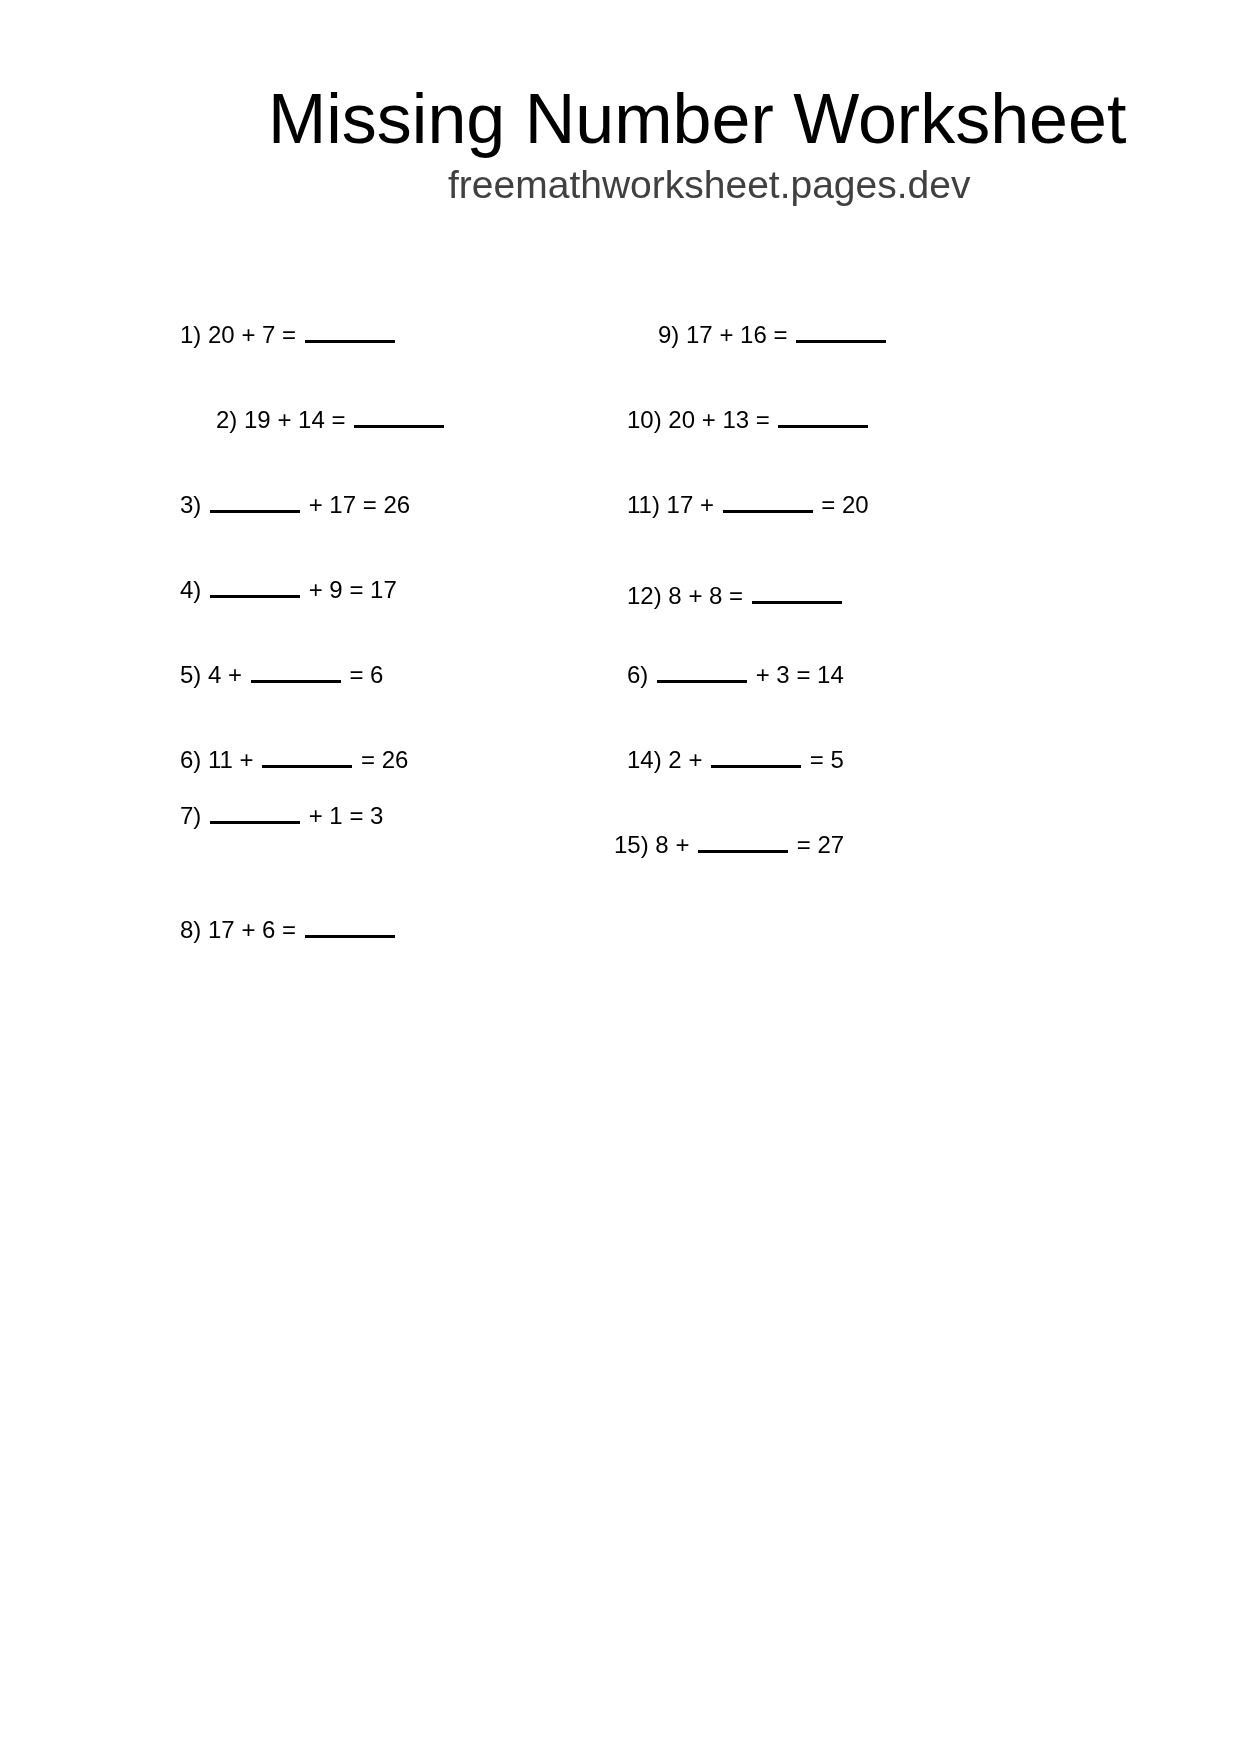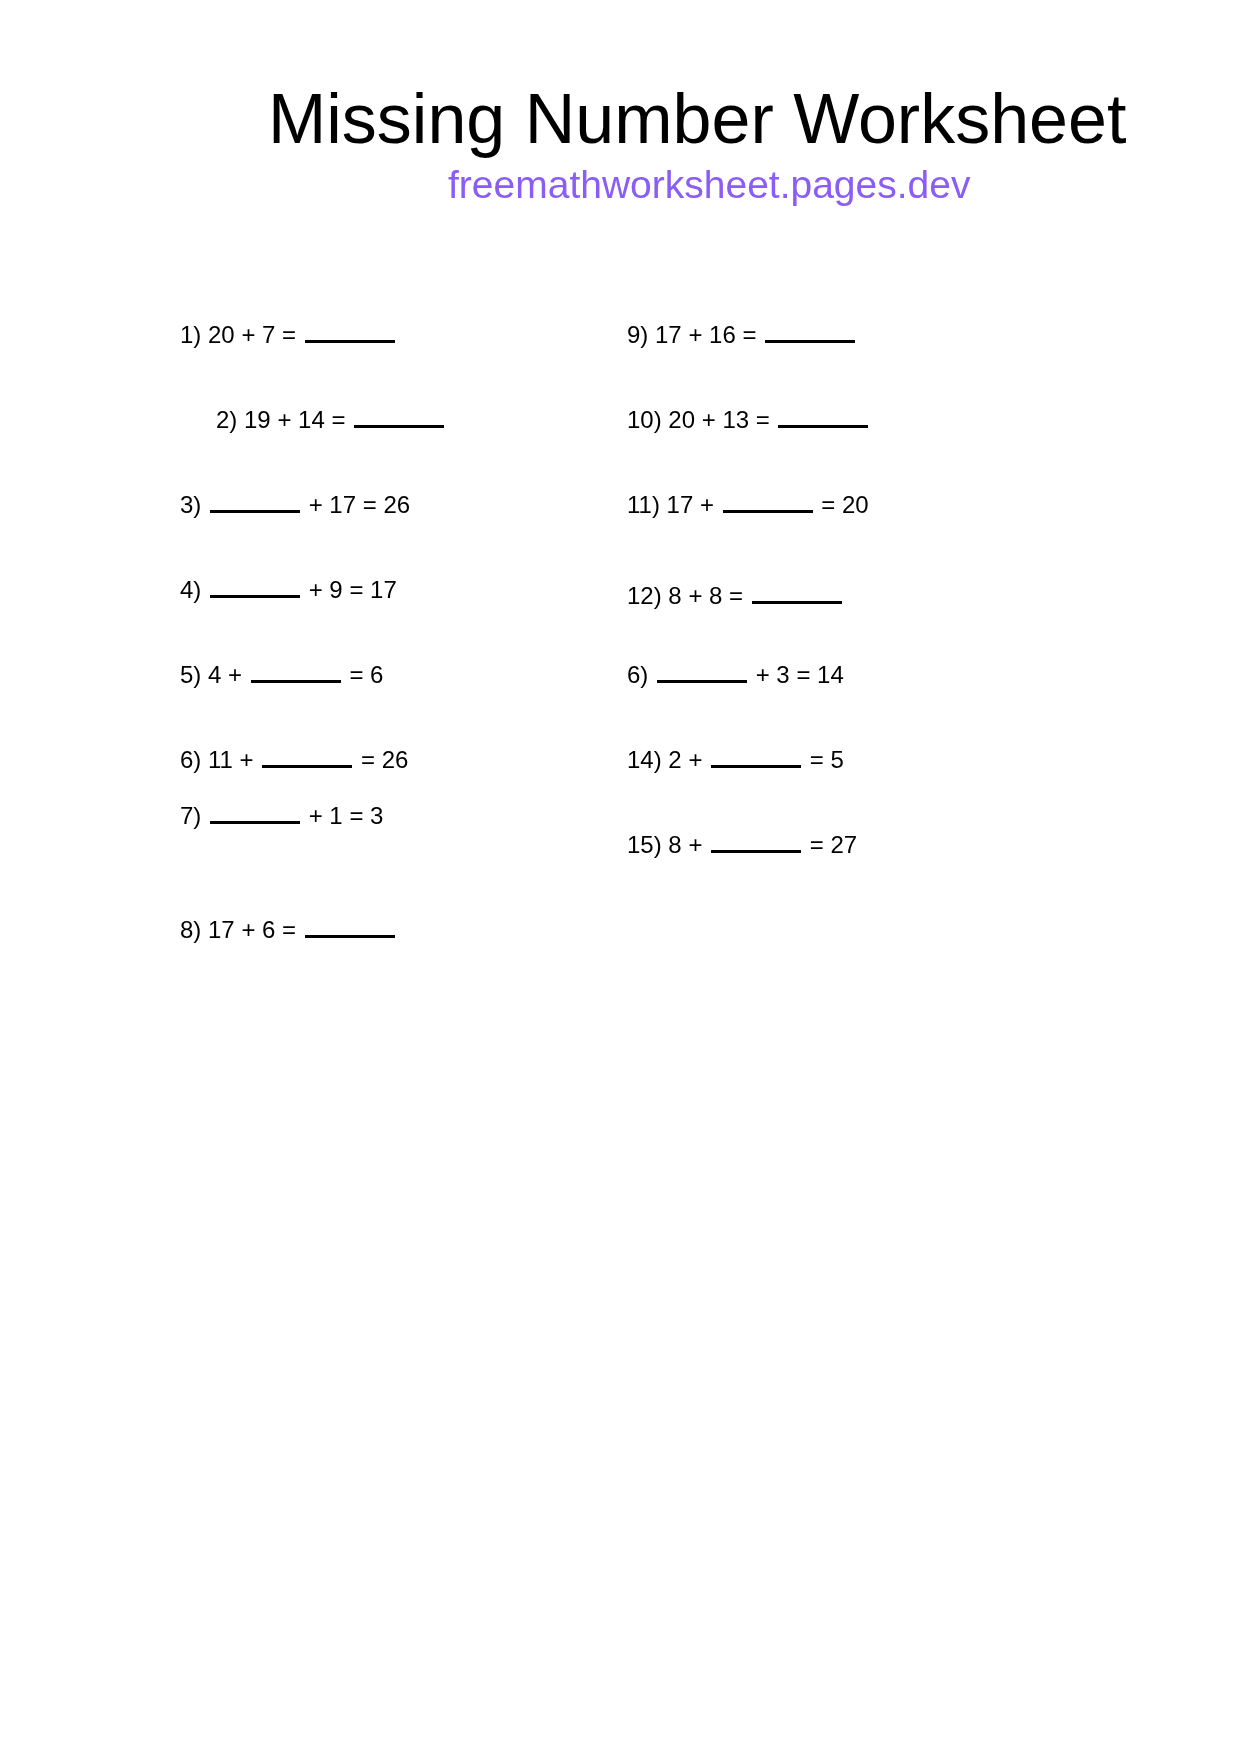"freemathworksheet.pages.dev" .subtitle { color: #8b5cf6 -> #404040 }
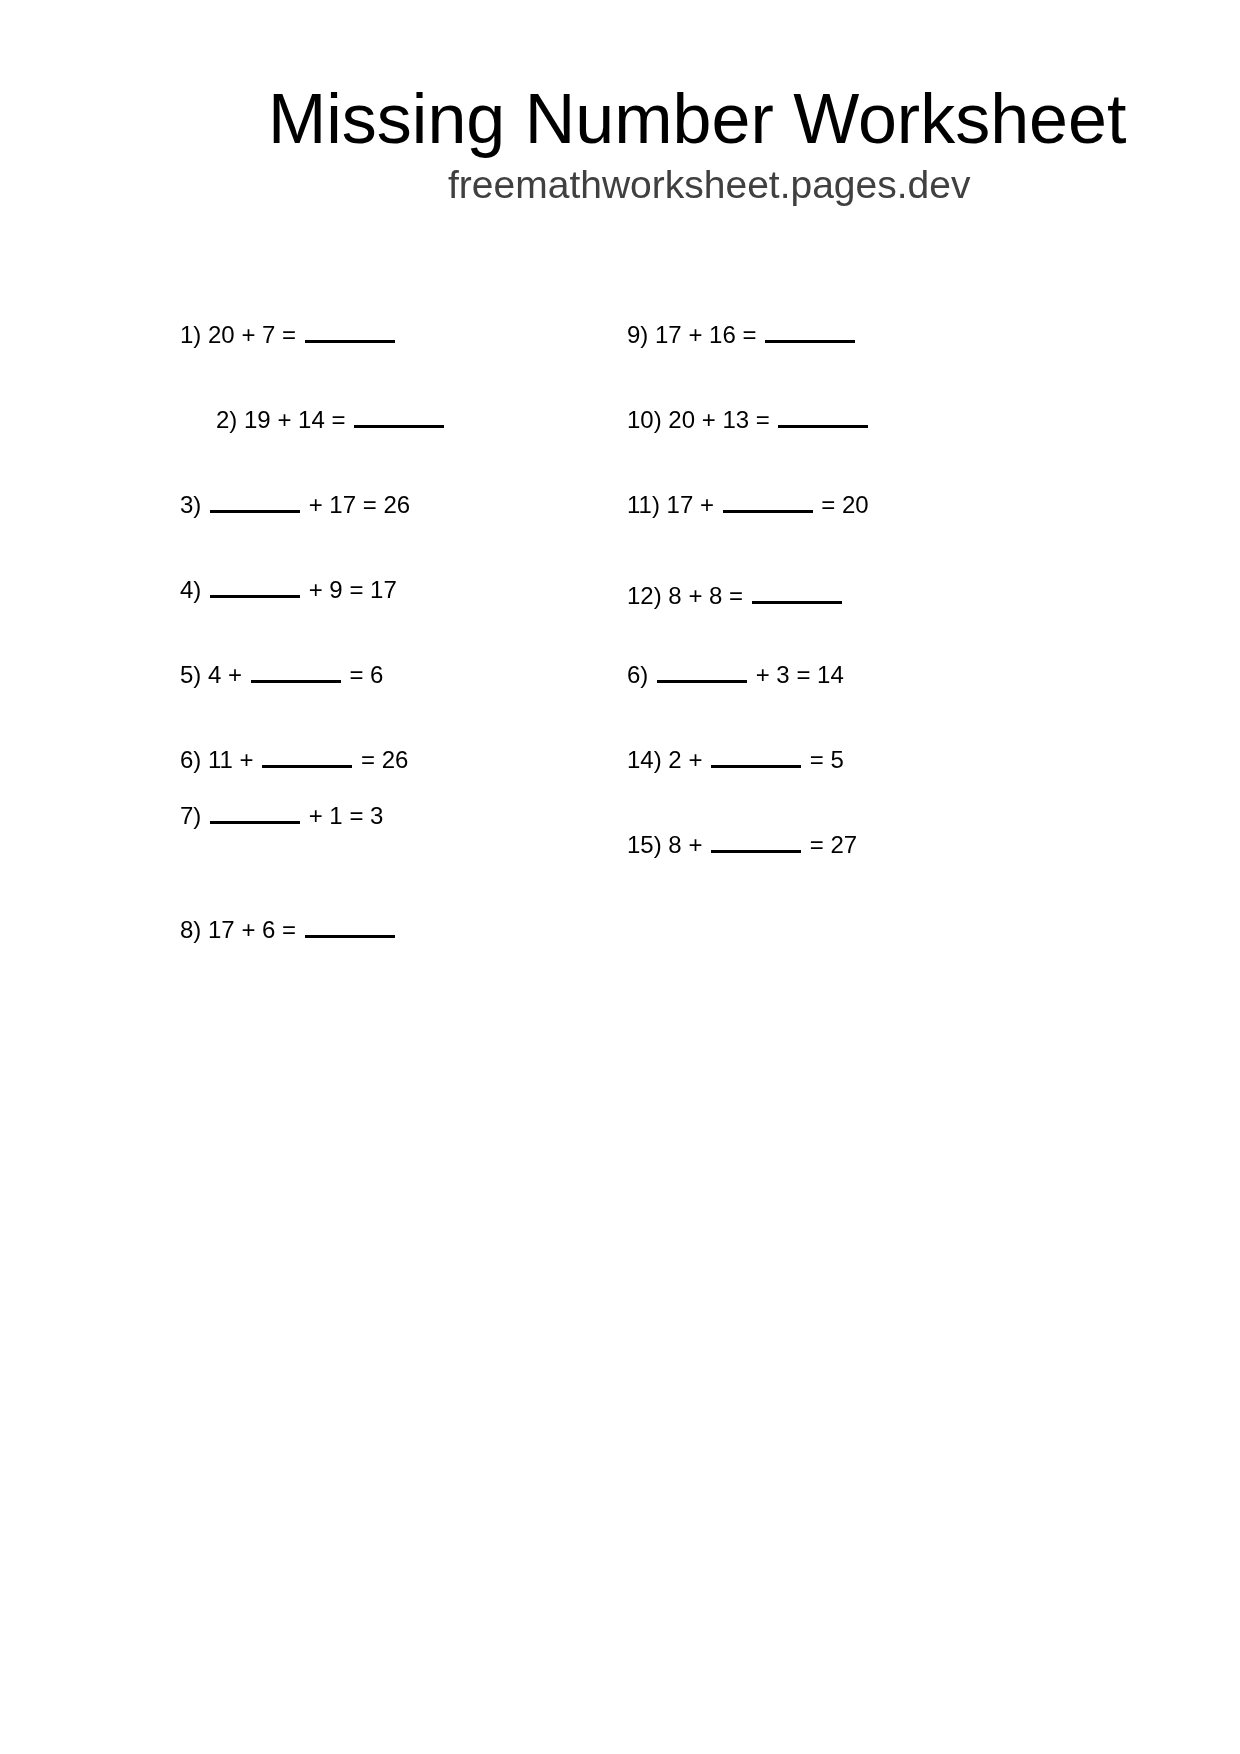"9) 17 + 16 =" div.problem { left: 627px -> 658px }
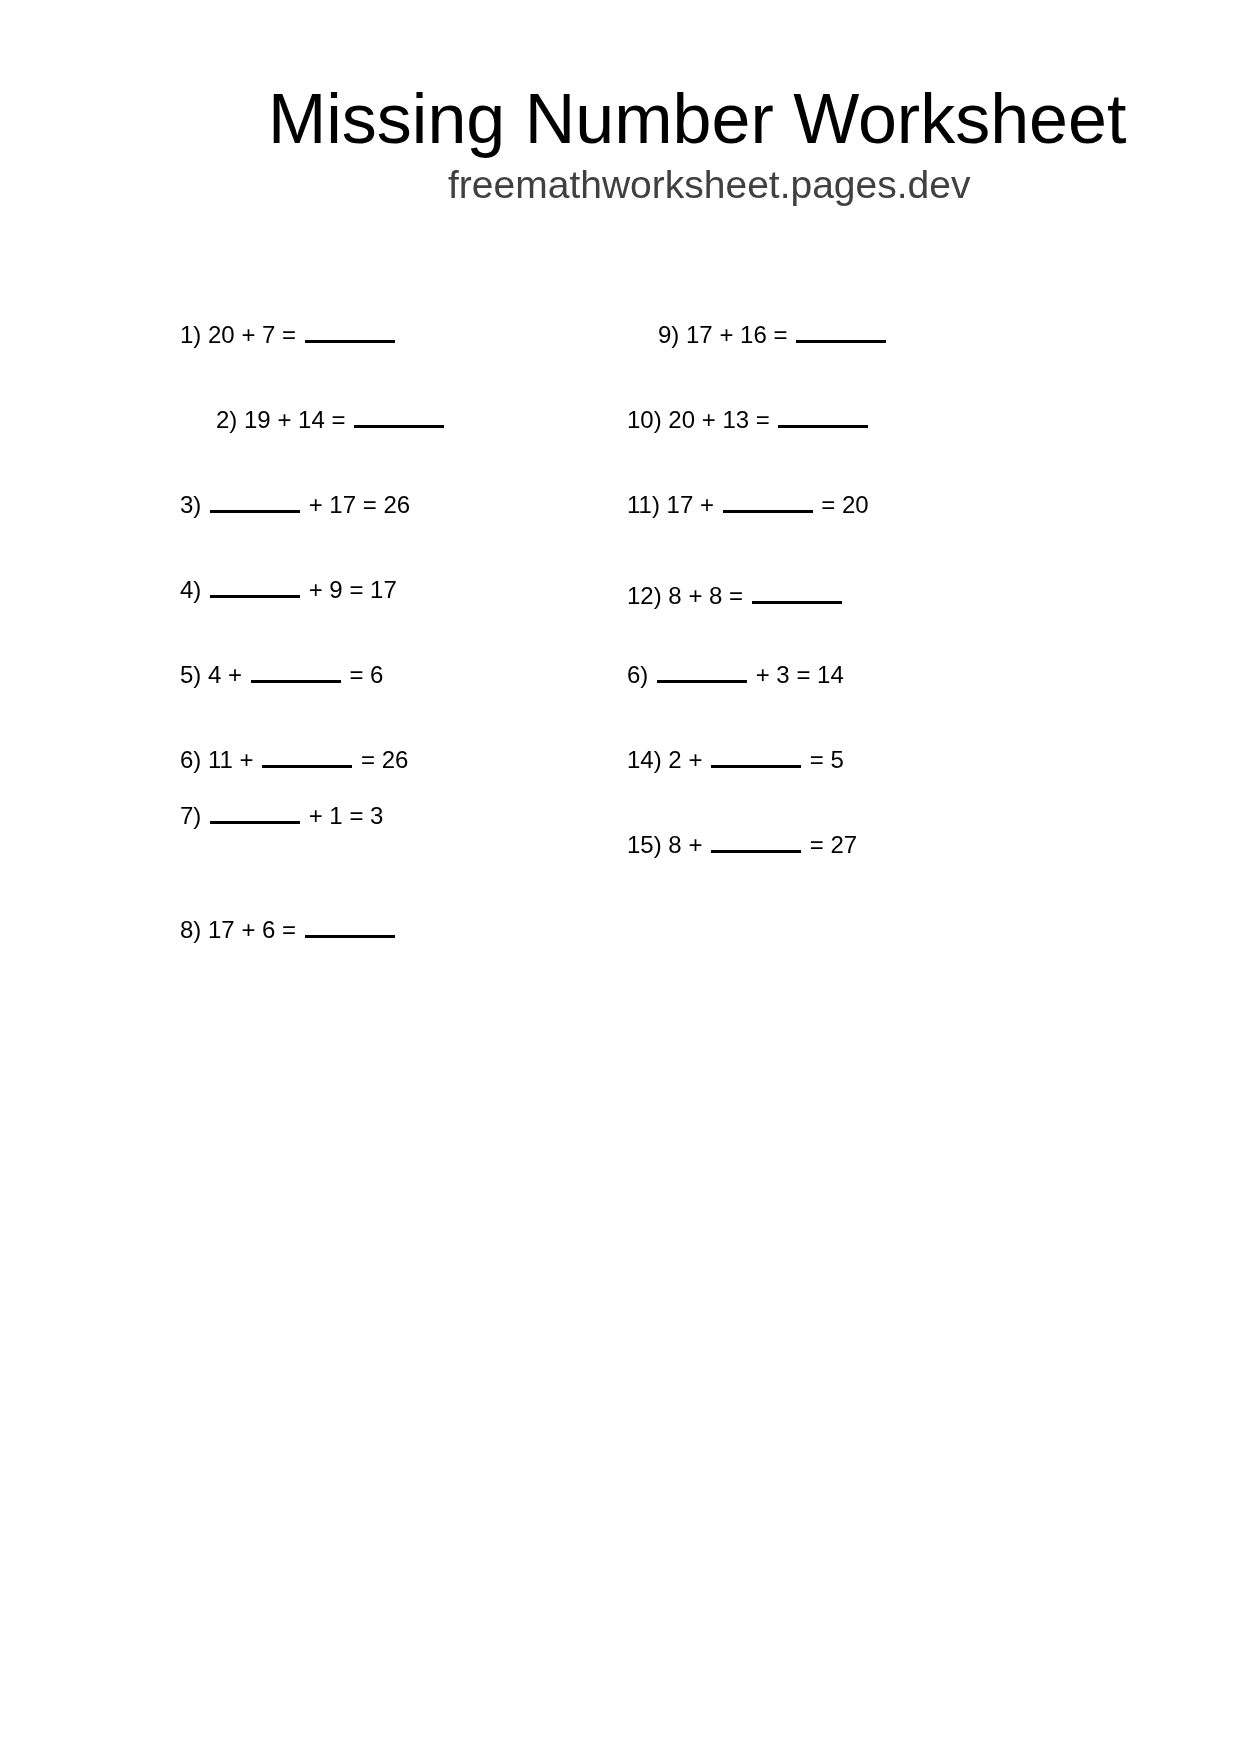"15) 8 + = 27" div.problem { left: 627px -> 614px }
